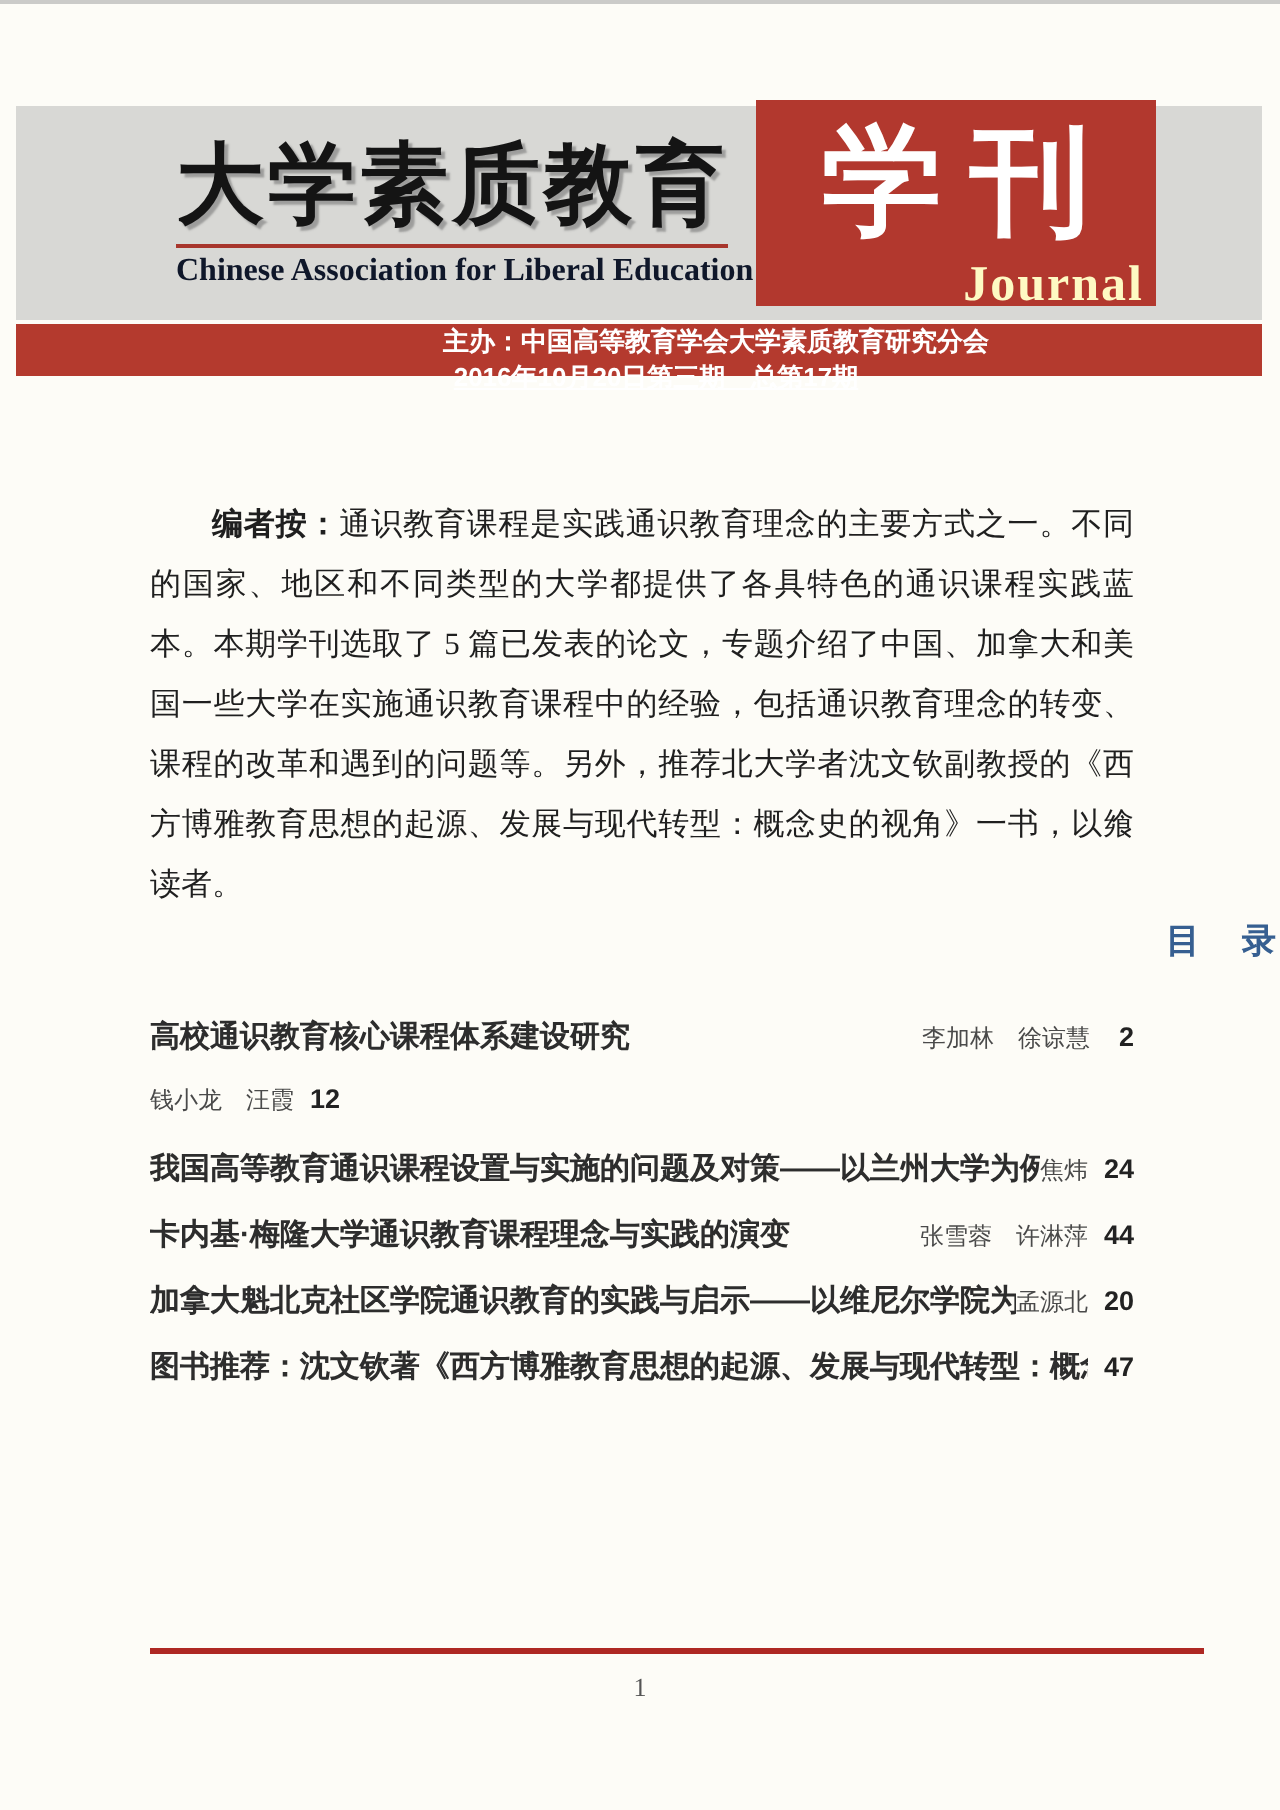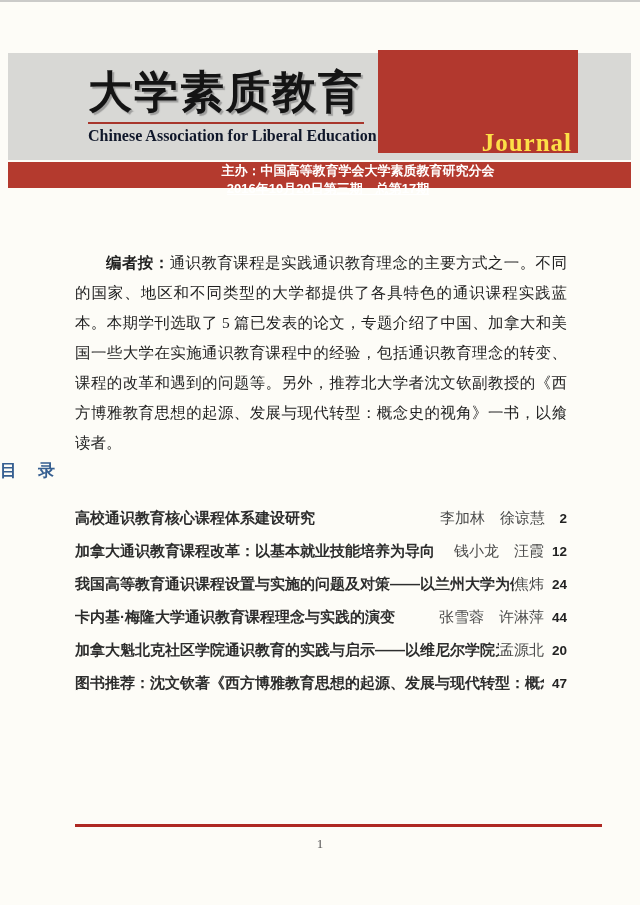"学刊" div.journal-cn { html: none -> <div>学刊</div> }
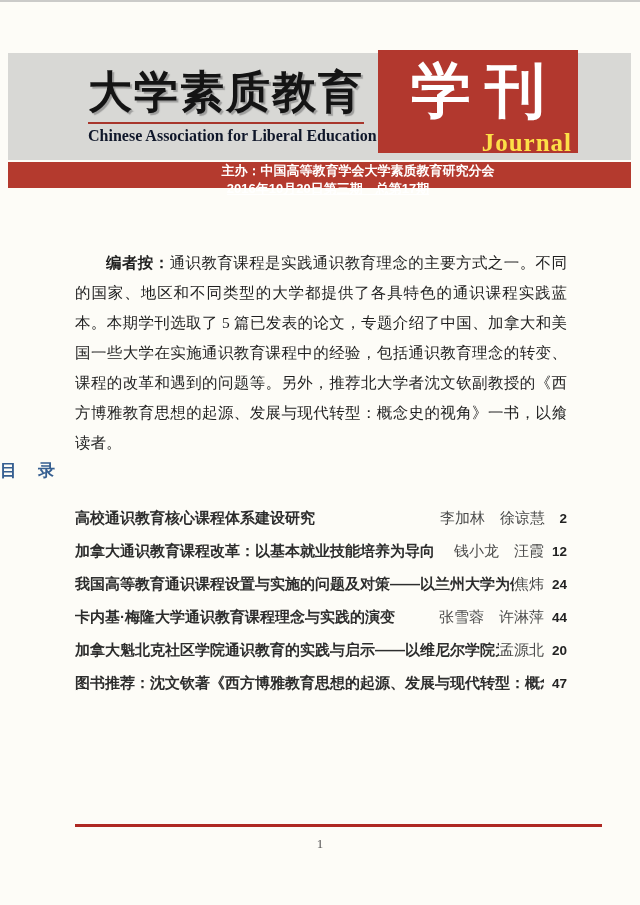"Journal" .journal-en { color: #fde047 -> #fef9c3 }
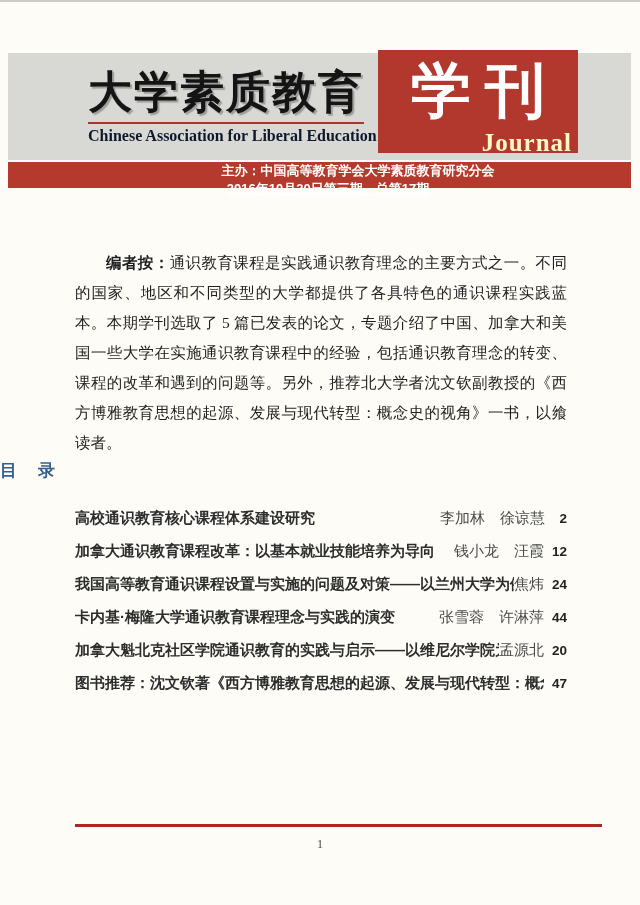"目 录" .toc-heading { text-align: left -> right }
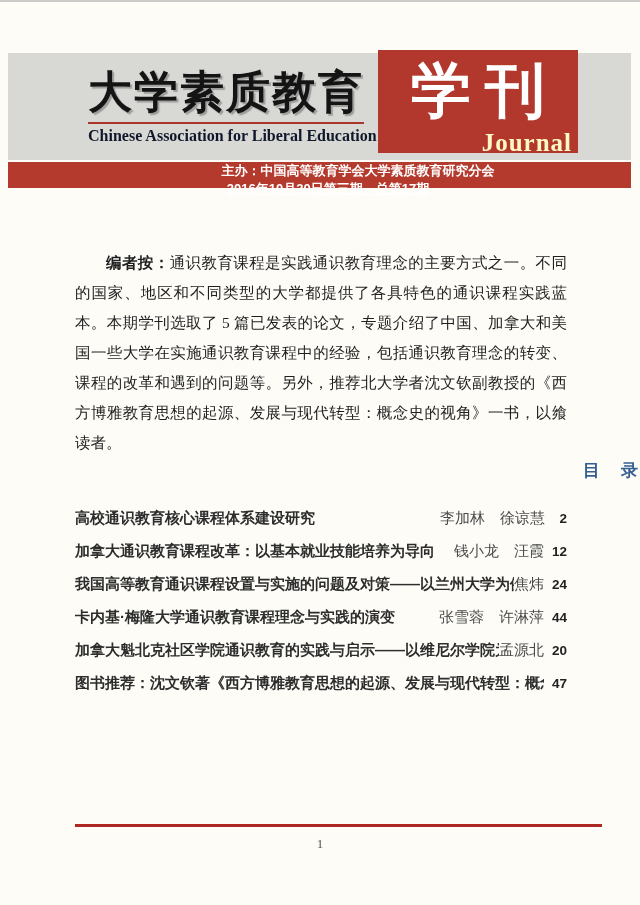"李加林 徐谅慧" .toc-authors { font-size: 15px -> 12px }
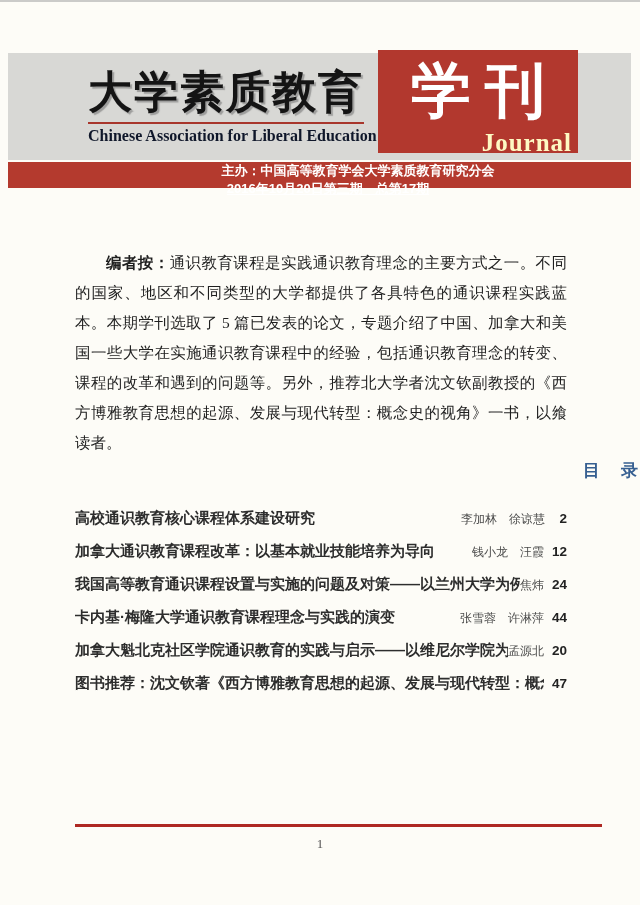"加拿大通识教育课程改革：以基本就业技能培养为导向" span.toc-title { html: <span>加拿大通识教育课程改革：以基本就业技能培养为导向</span> -> none }
